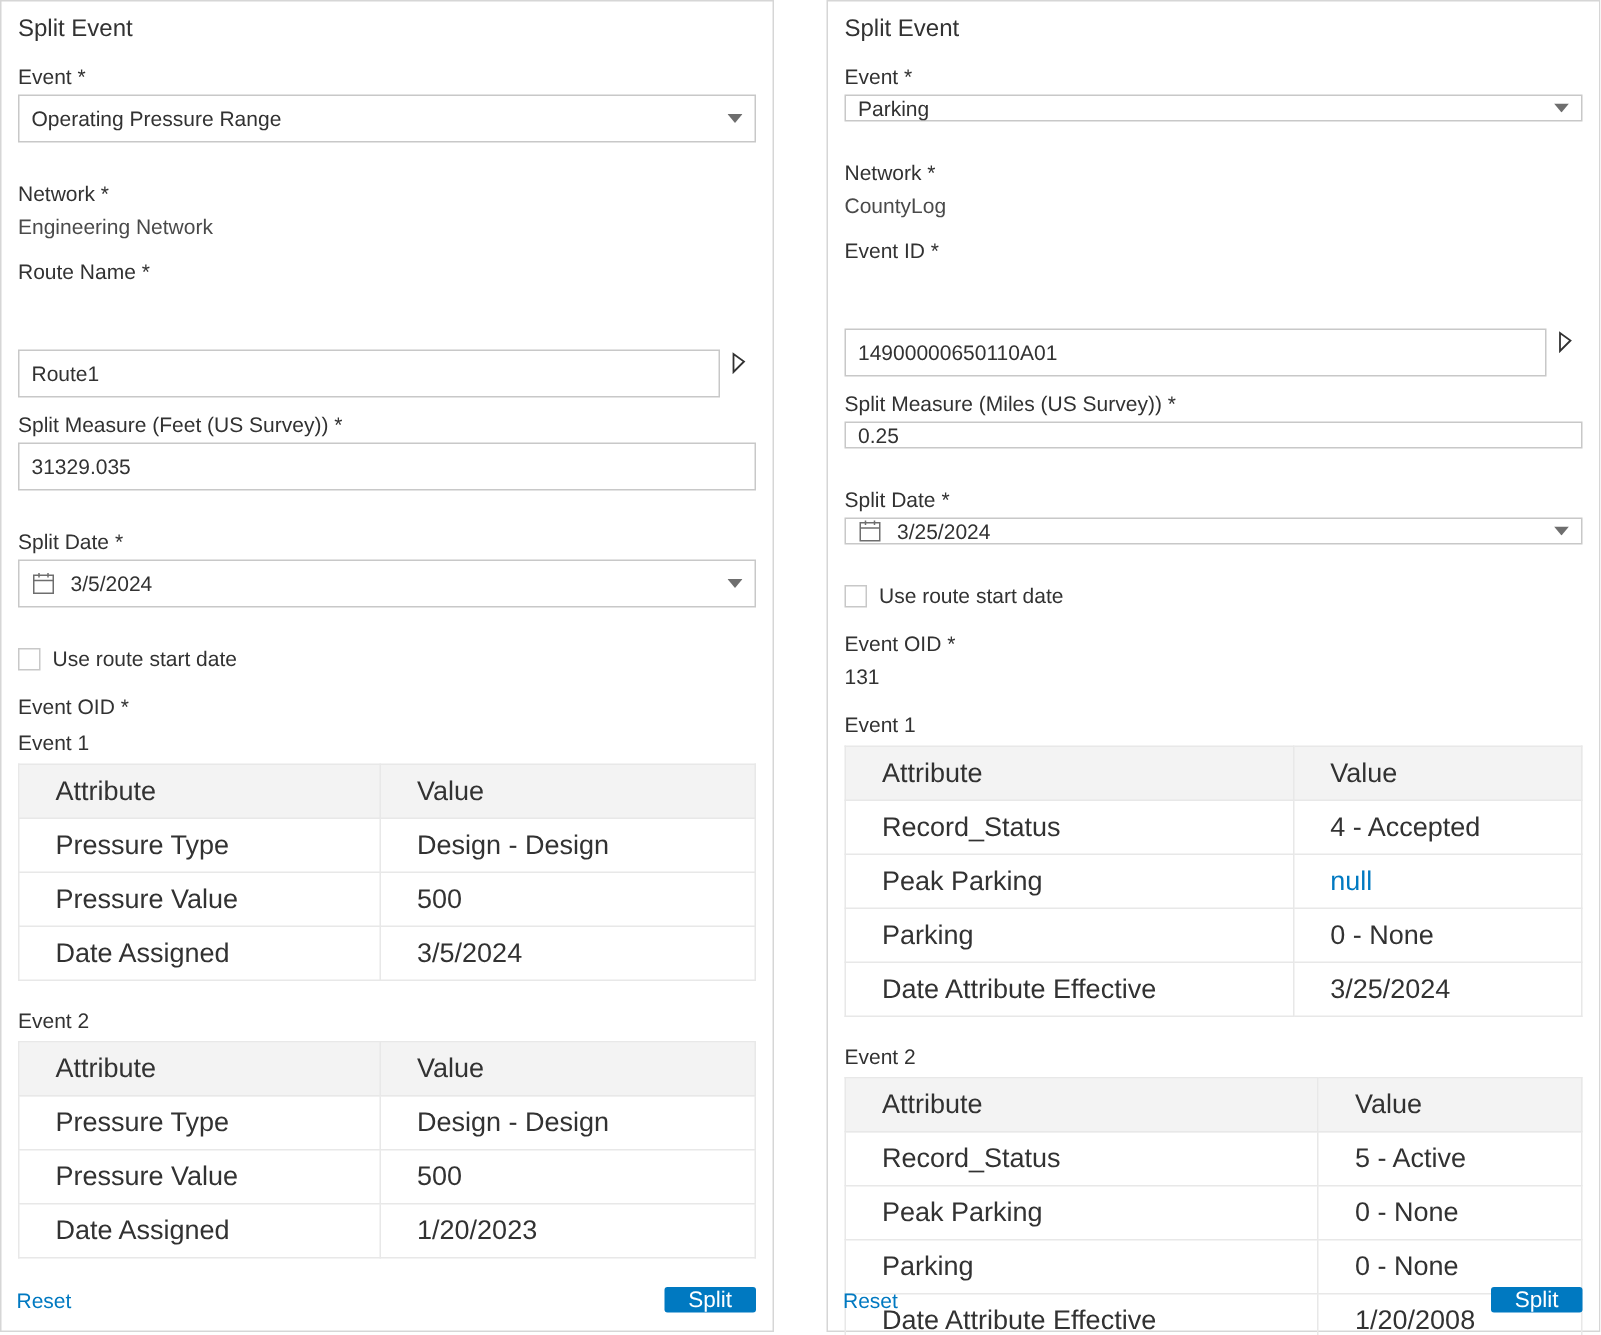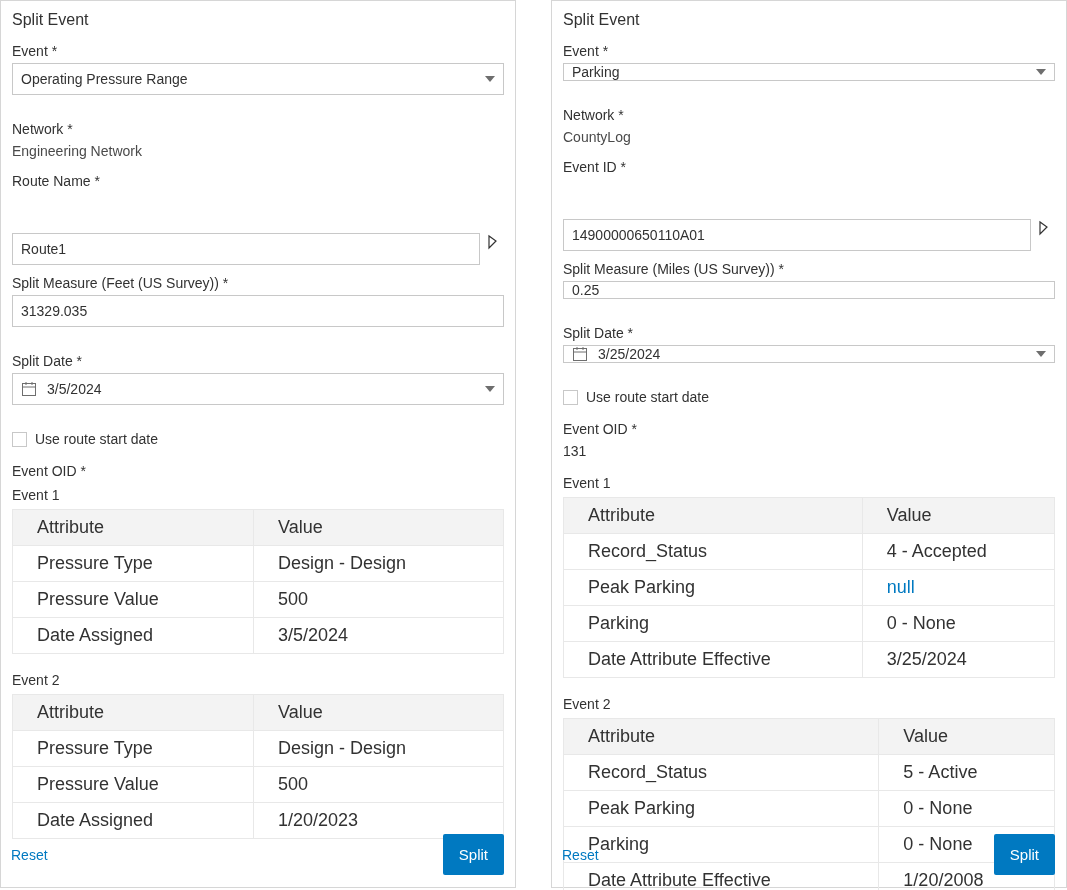"Split" .primary-btn { padding: 12px 16px -> 0 16px }
